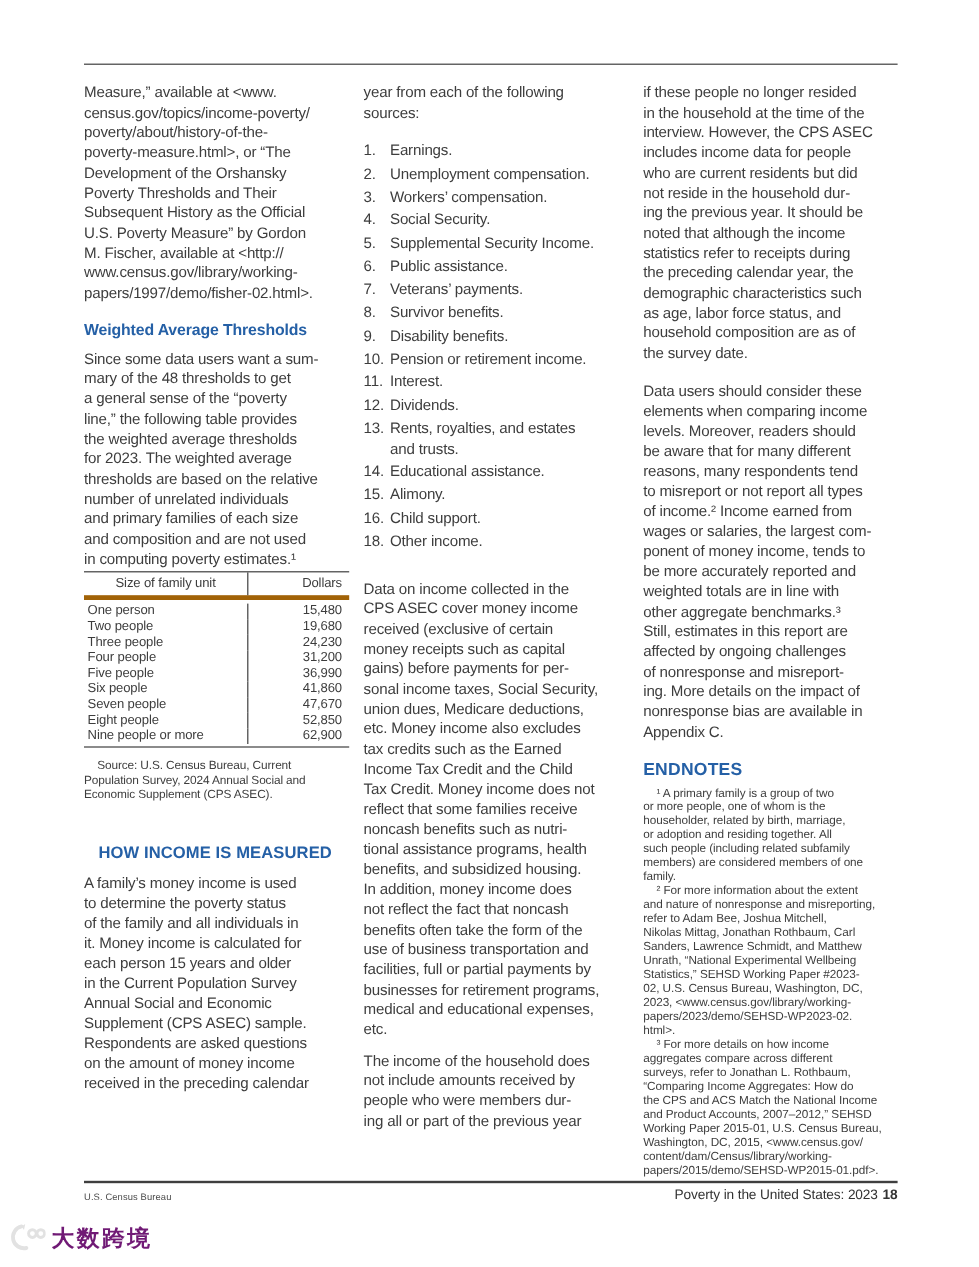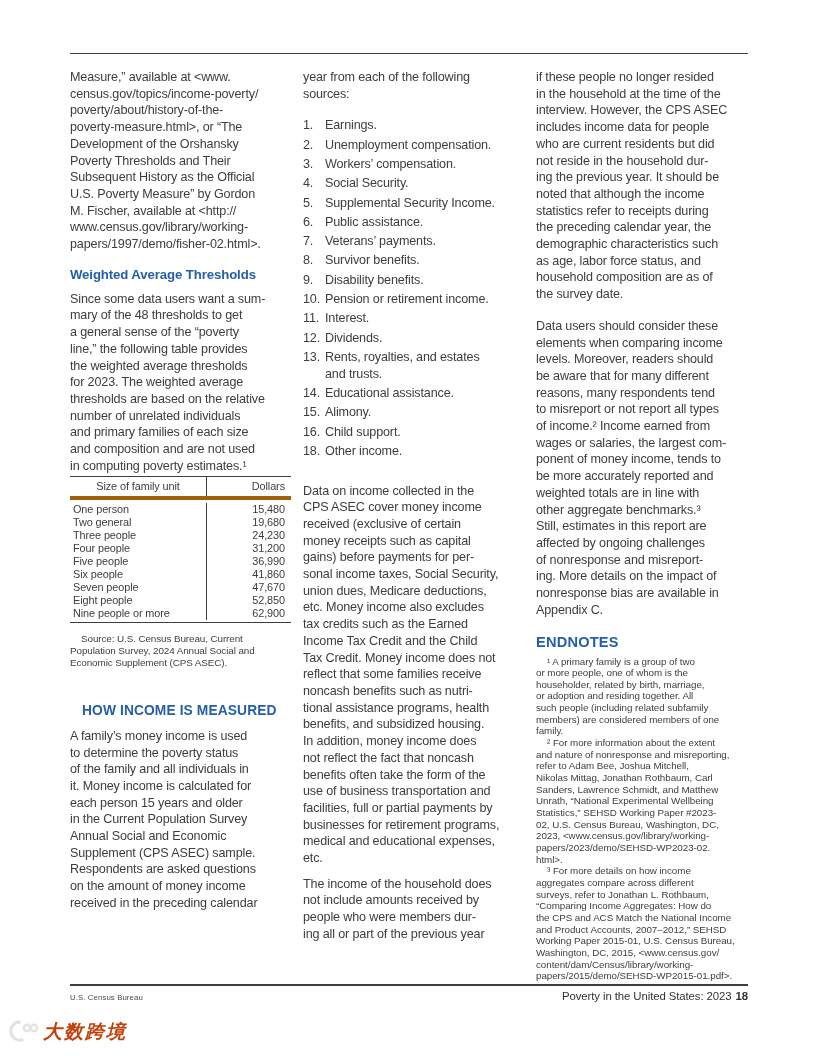"Two general" span { text: general -> people }
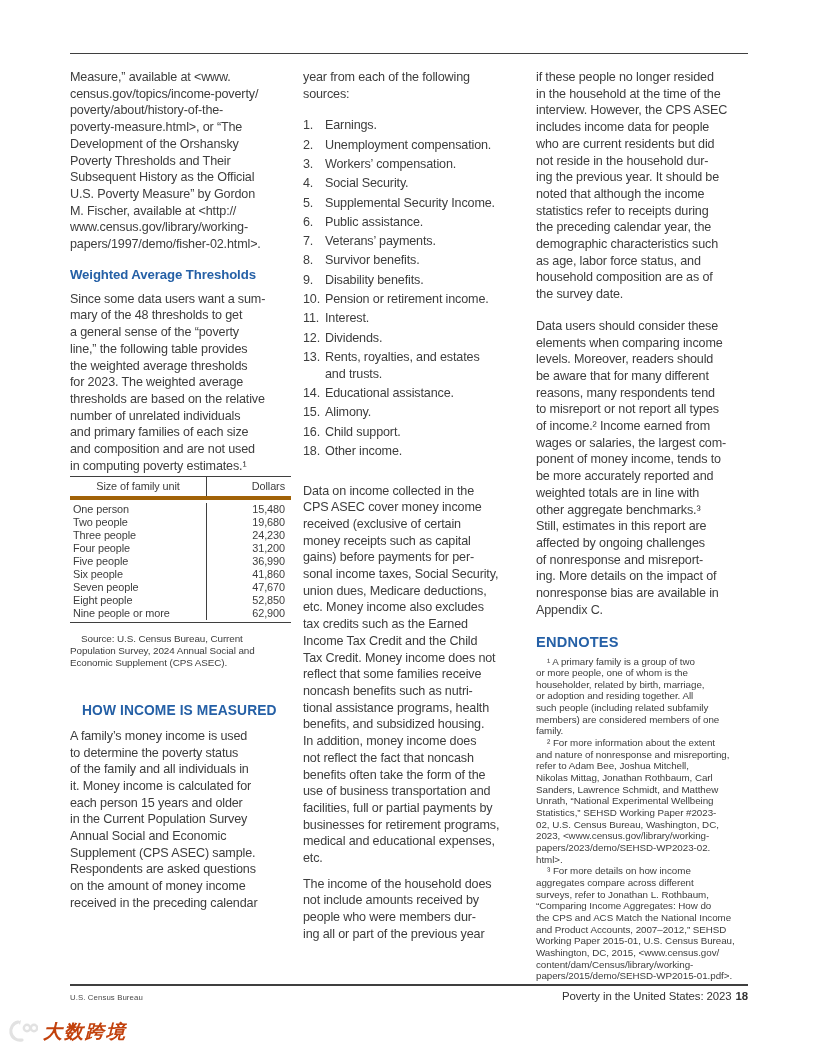"大数跨境" .watermark { color: #c2410c -> #701a75; font-style: italic -> none }
